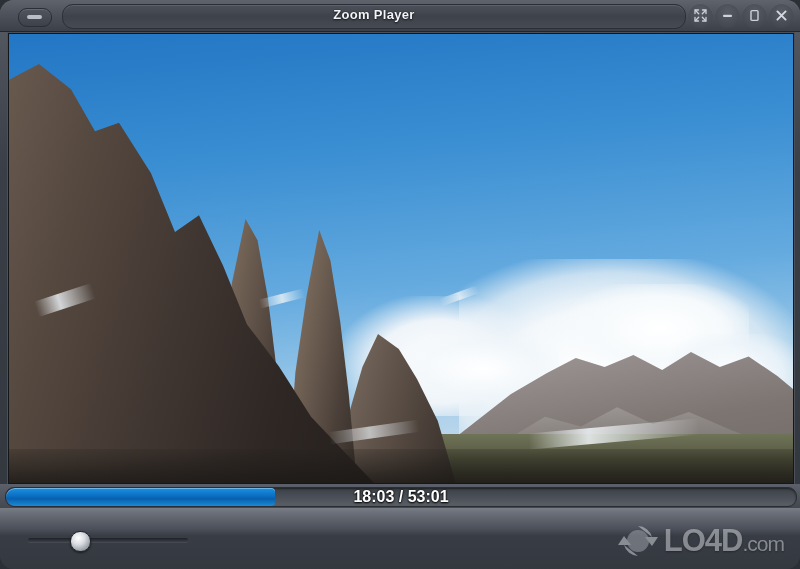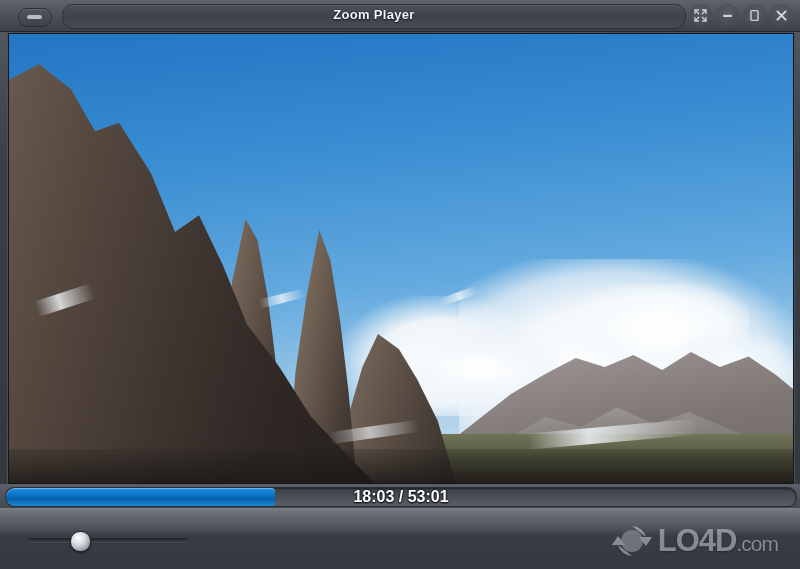"Zoom Player" .app { border-radius: none -> 14px }
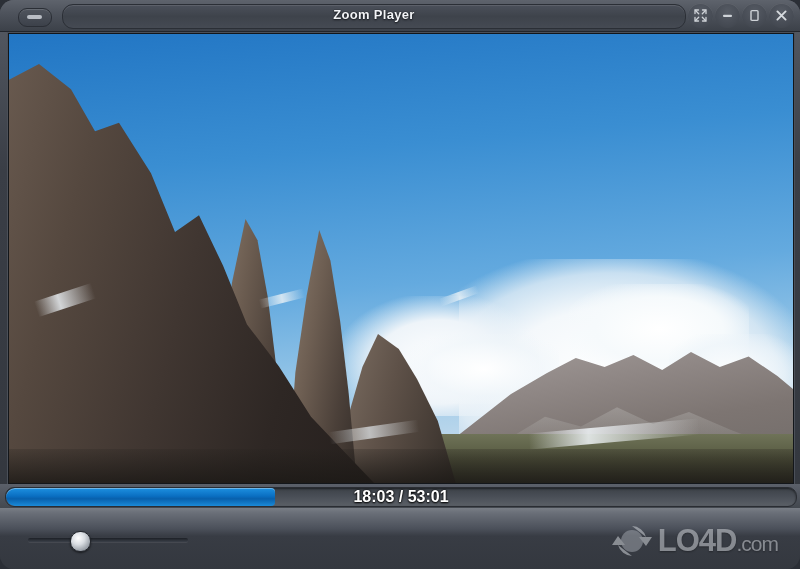"LO4D.com" .wm { right: 22px -> 16px }
